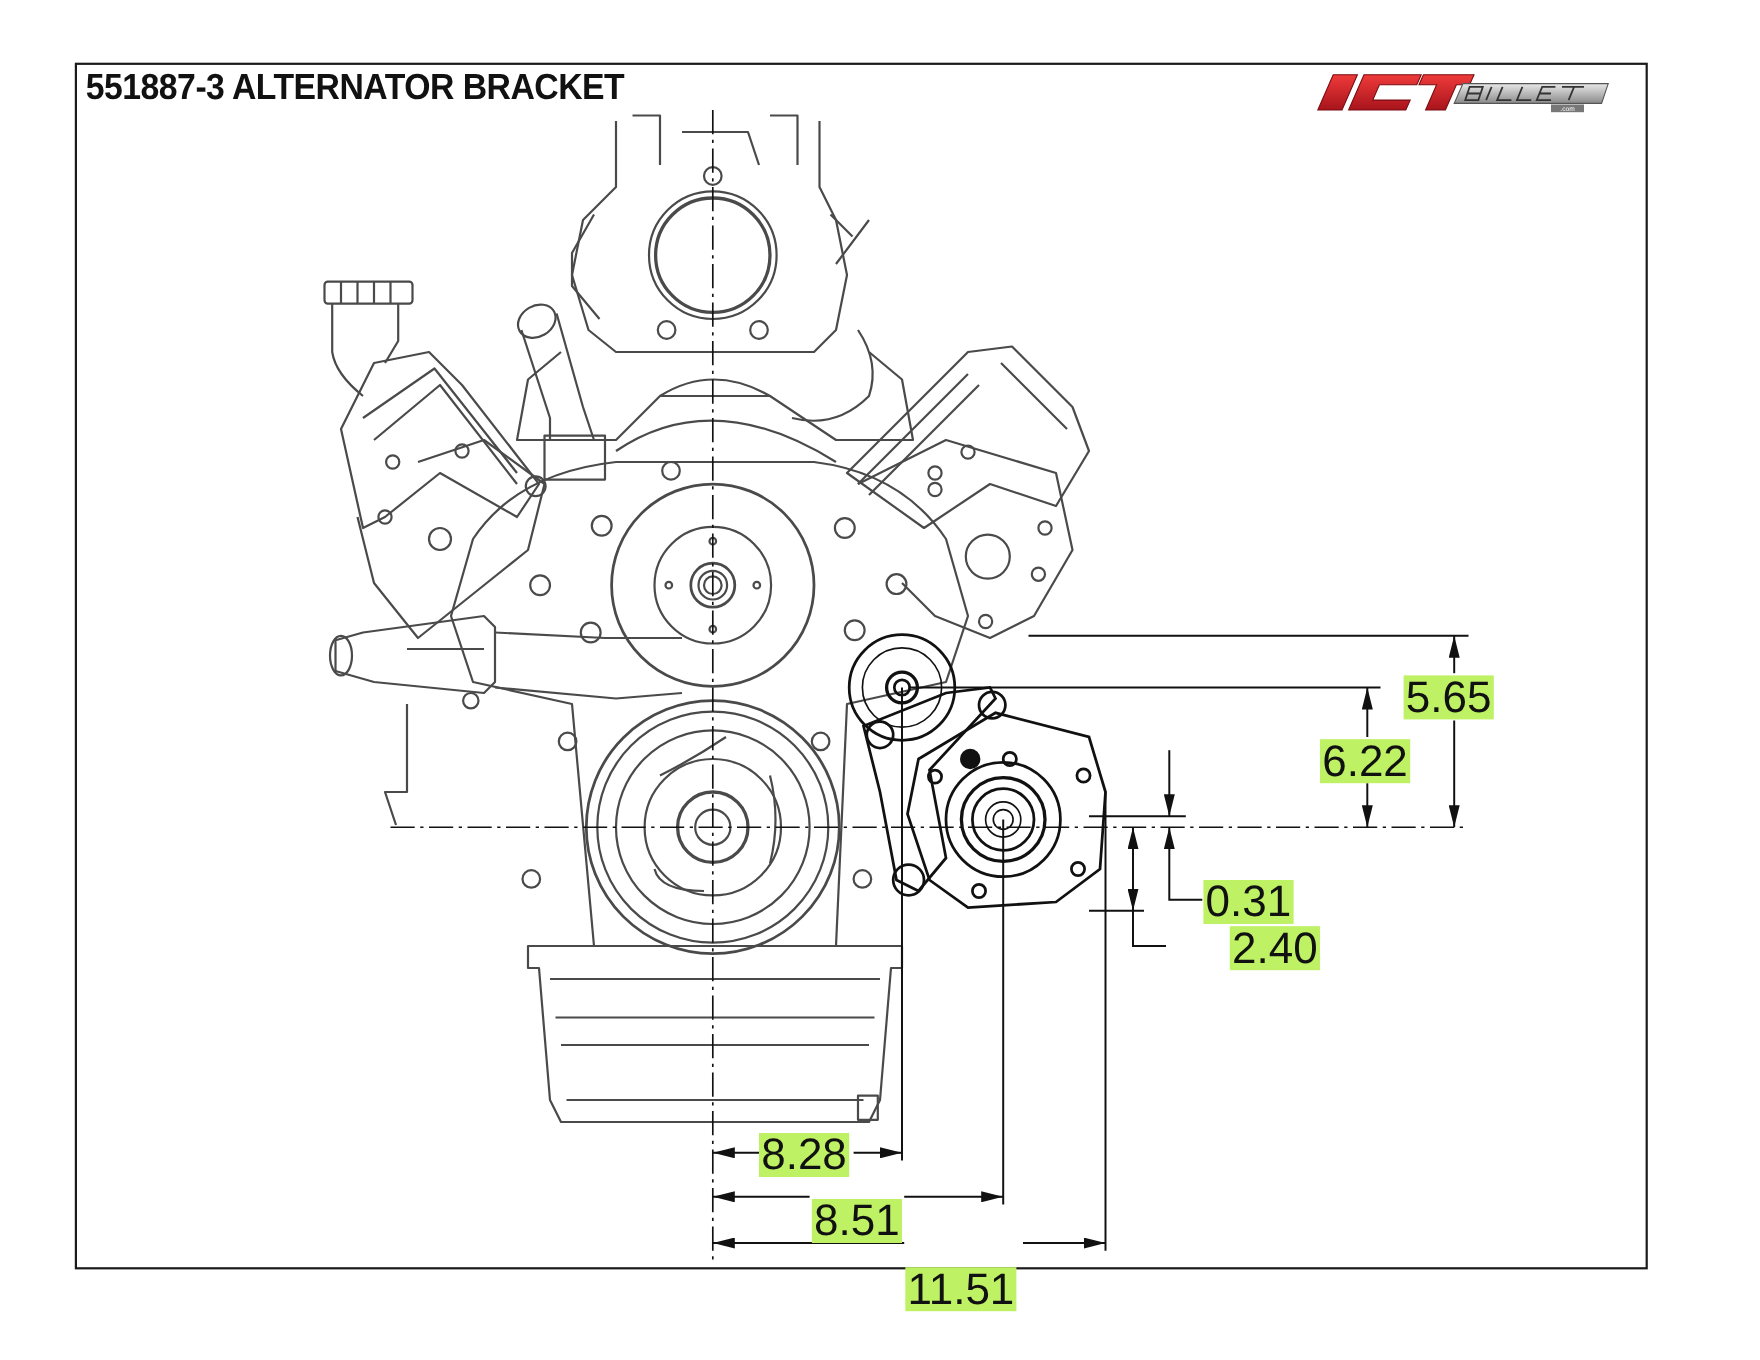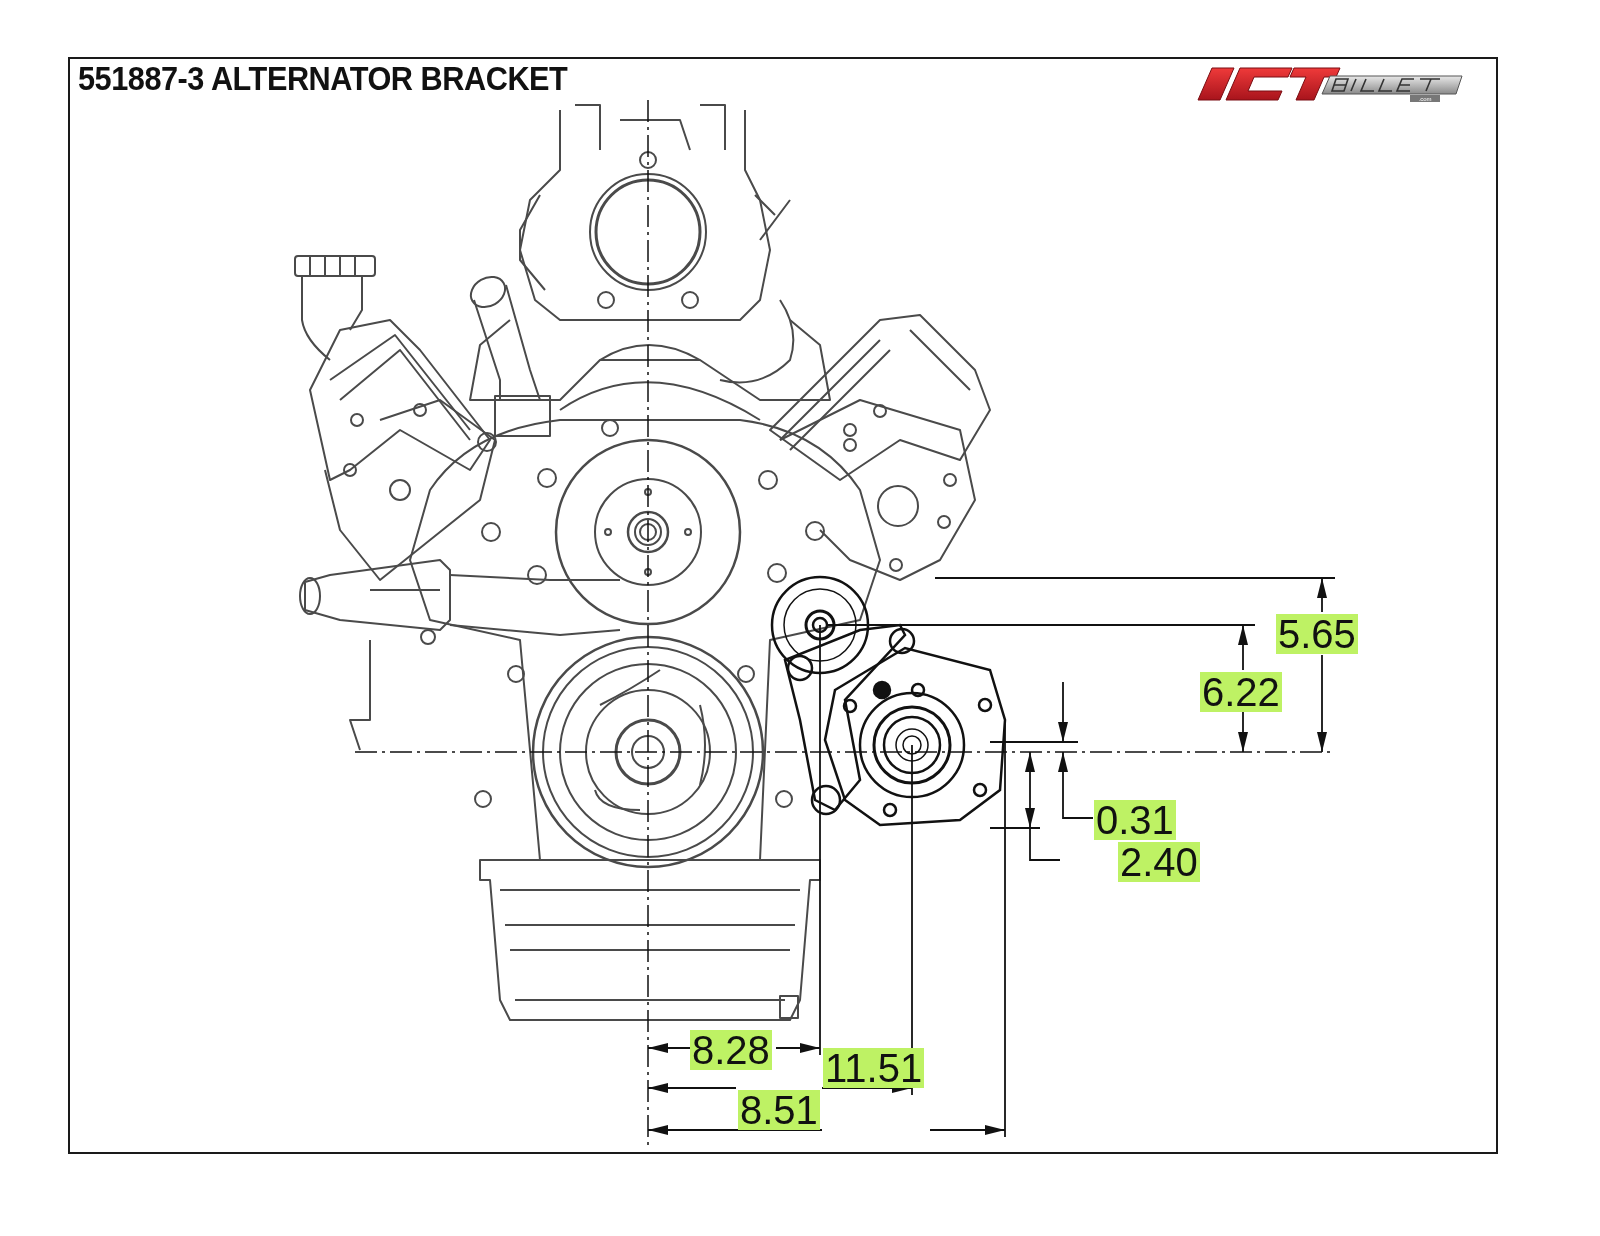"11.51" div.dim-label { top: 1048px -> 1152px }
